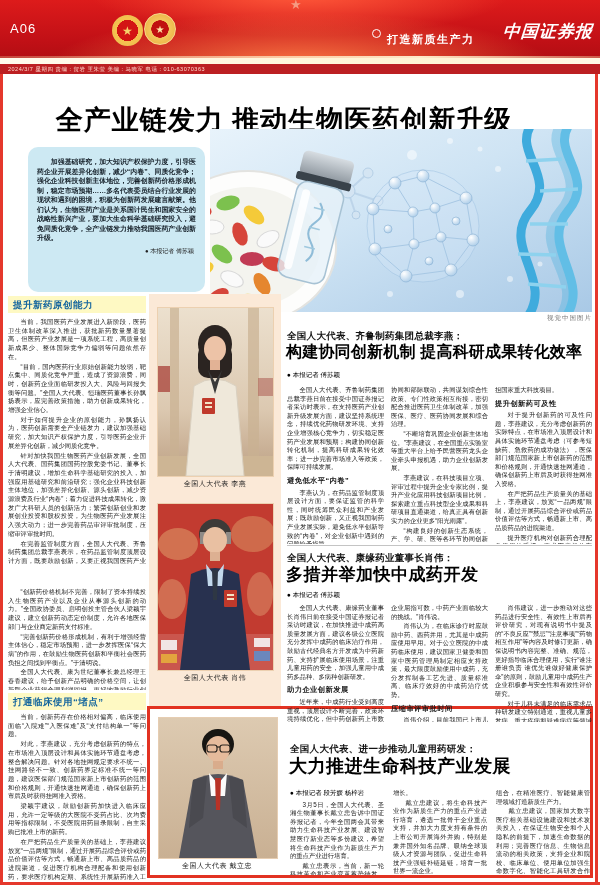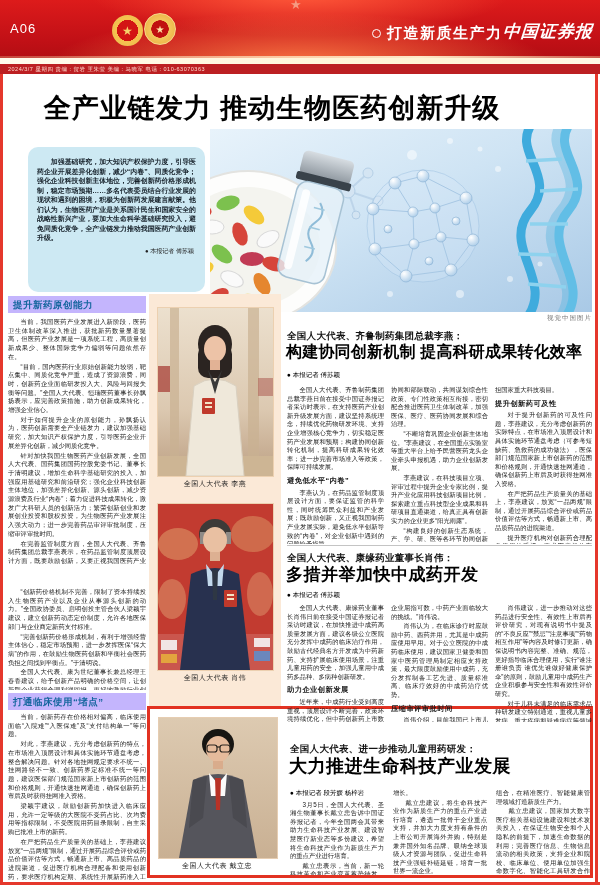"打造新质生产力" .slogan { font-size: 15px -> 11px; top: 24px -> 32px }
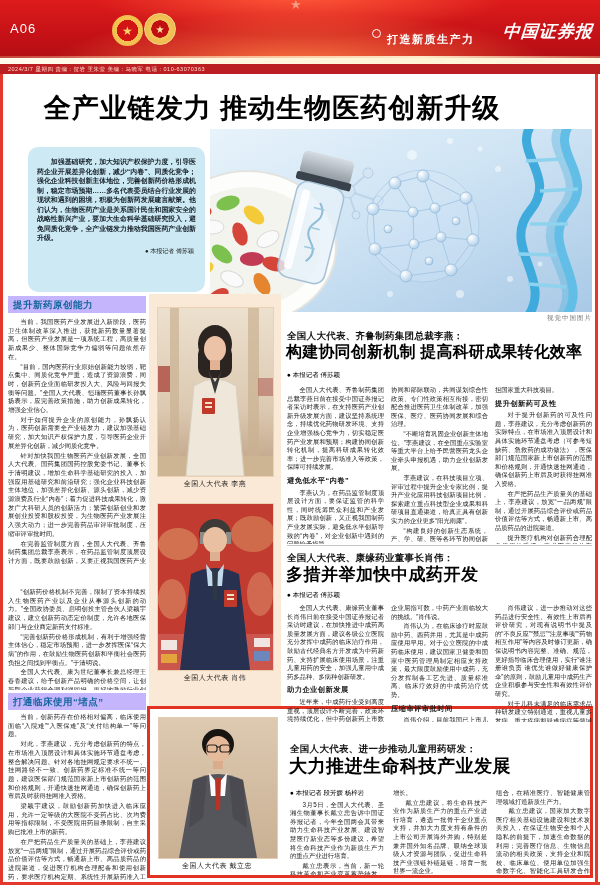"全产业链发力 推动生物医药创新升级" .main-headline { margin: 4px -> 16px }
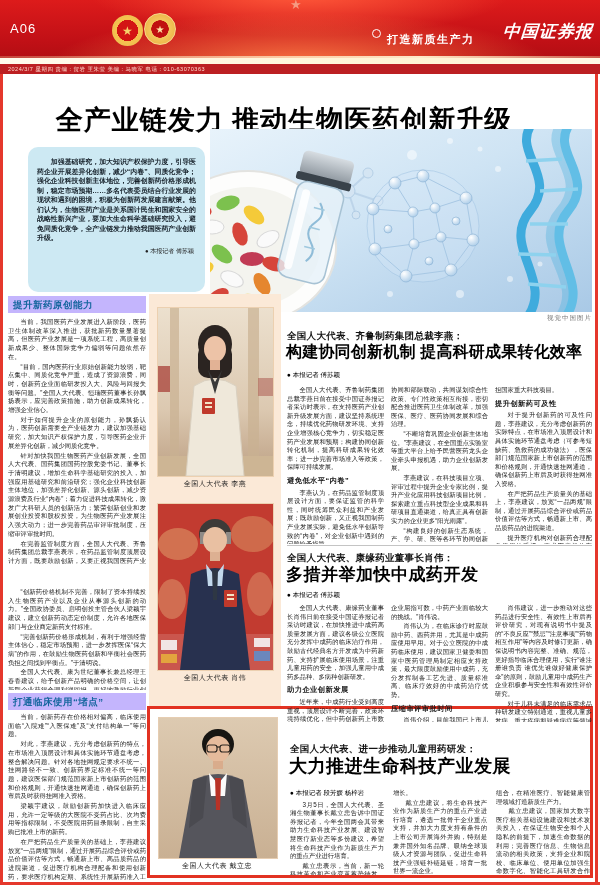"提升新药原创能力" .sec-h { background: #c4b5fd -> #fef9c3 }
